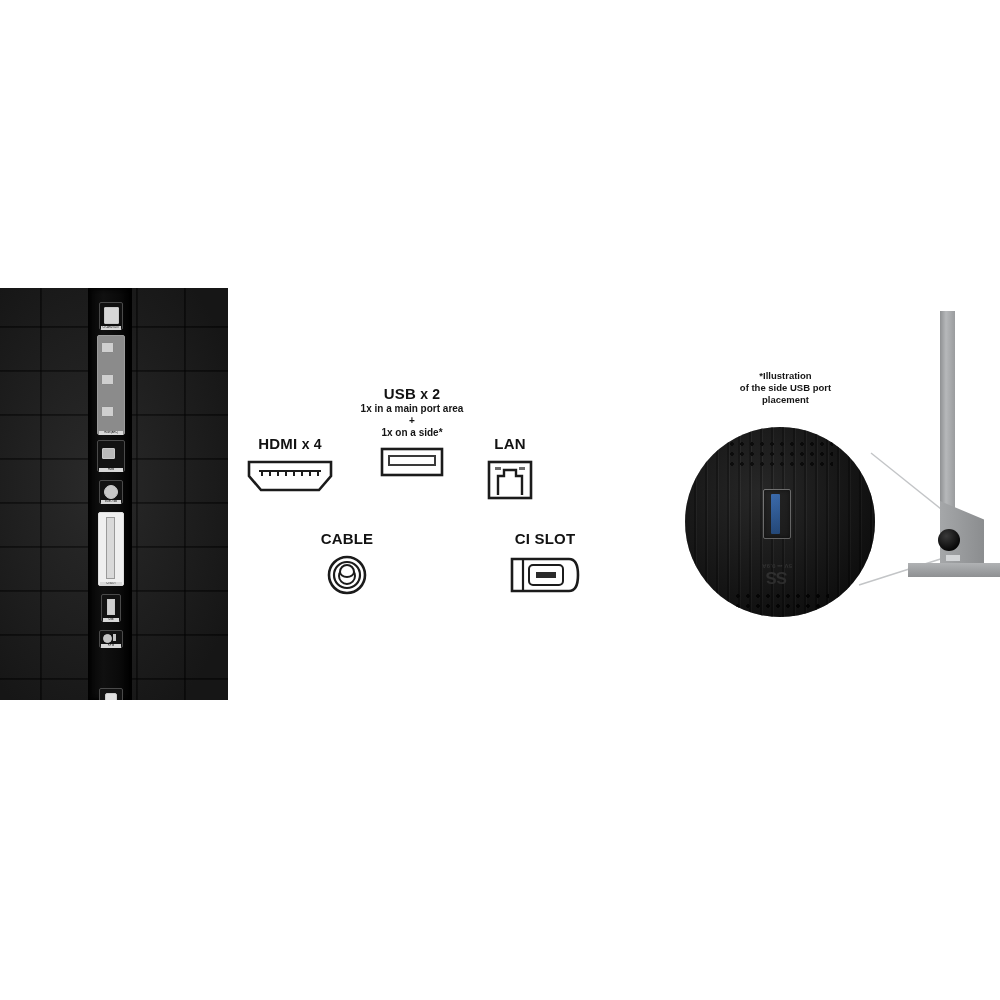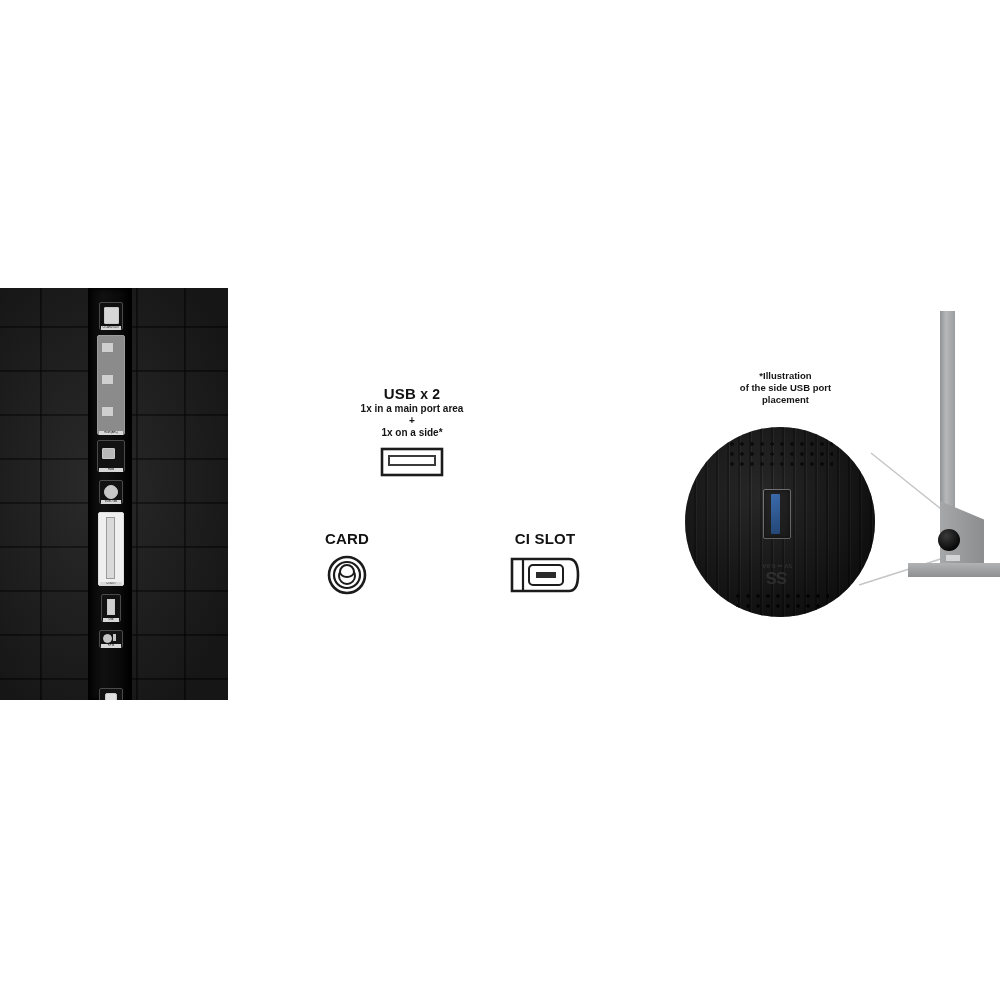"HDMI x 4" div.lg-item { html: none -> <div> <div> <span>HDMI</span> <span>x 4</span> </div> <div> <svg> <path></path> <g> <line></line> <line></line> <line></line> <line></line> <line></line> <line></line> <line></line> <line></line> </g> <line></line> </svg> </div> </div> }
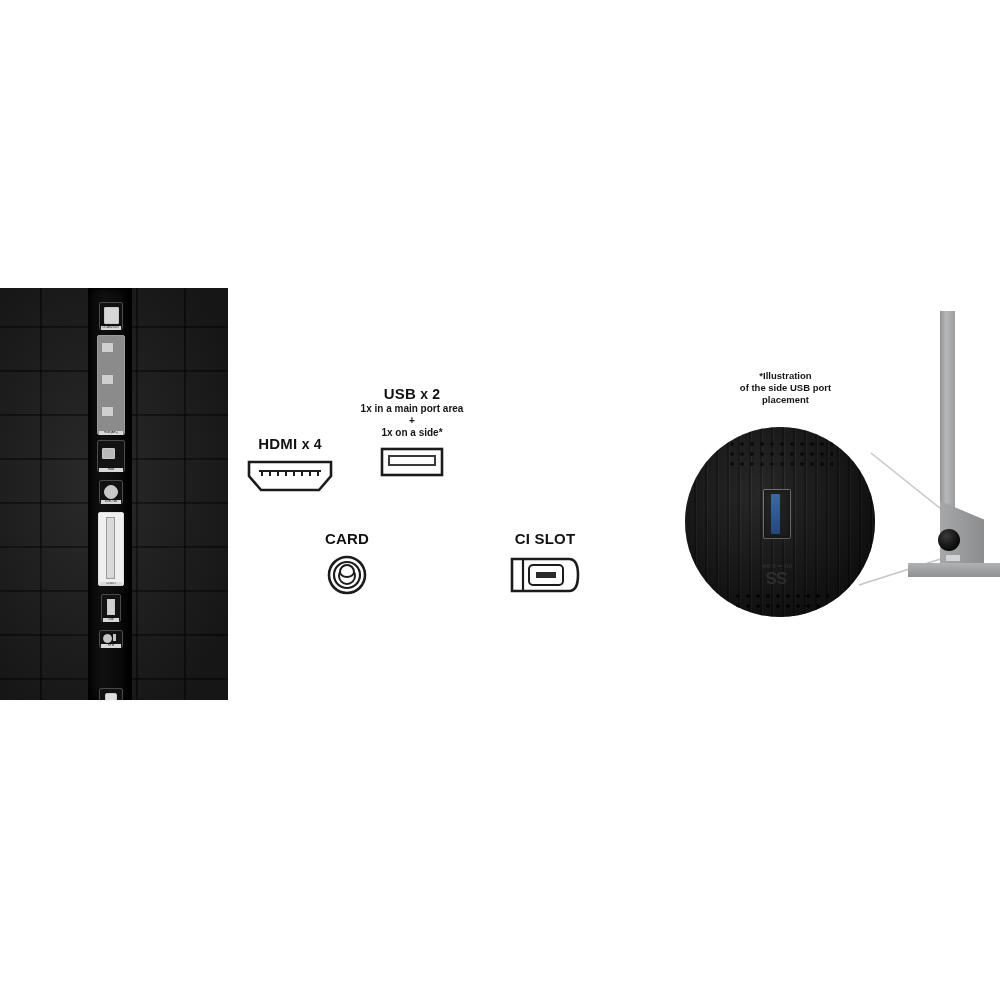"LAN" div.lg-item { html: none -> <div> <div> <span>LAN</span> </div> <div> <svg> <rect></rect> <path></path> <rect></rect> <rect></rect> </svg> </div> </div> }
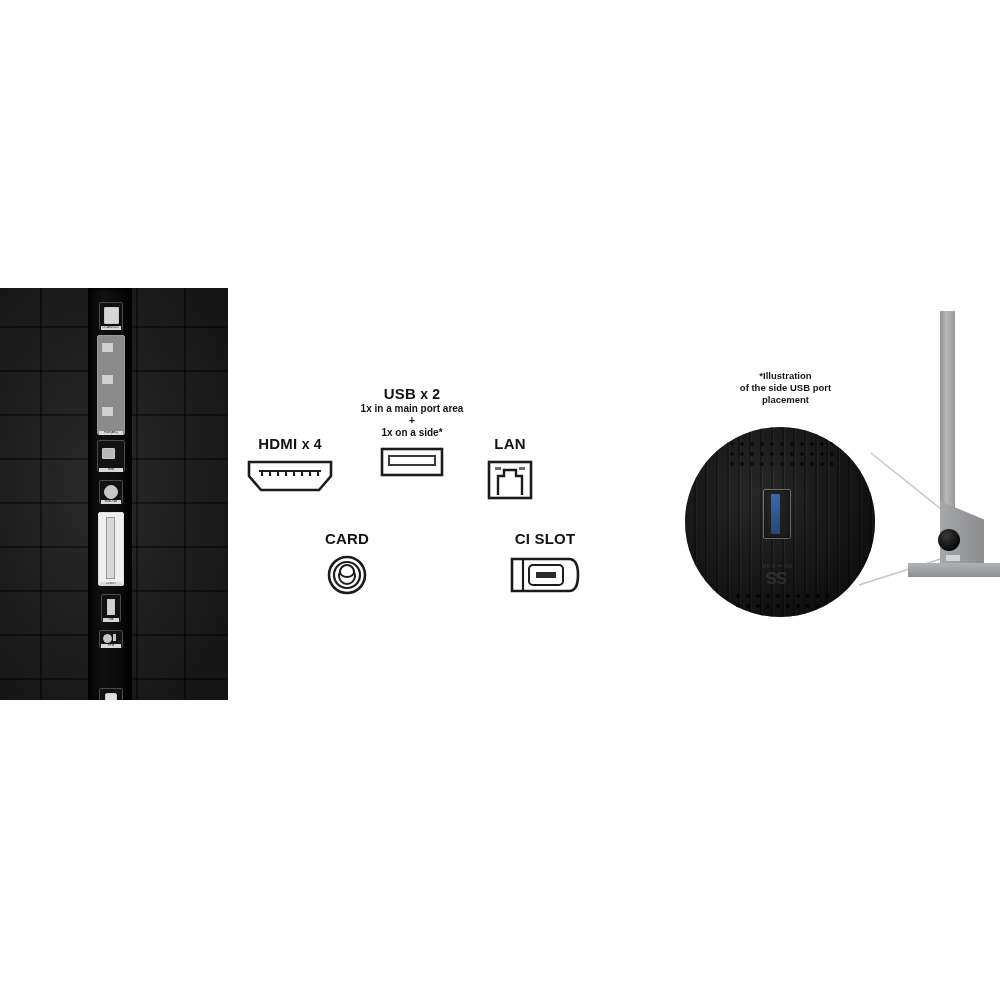"CARD" span { text: CARD -> CABLE }
